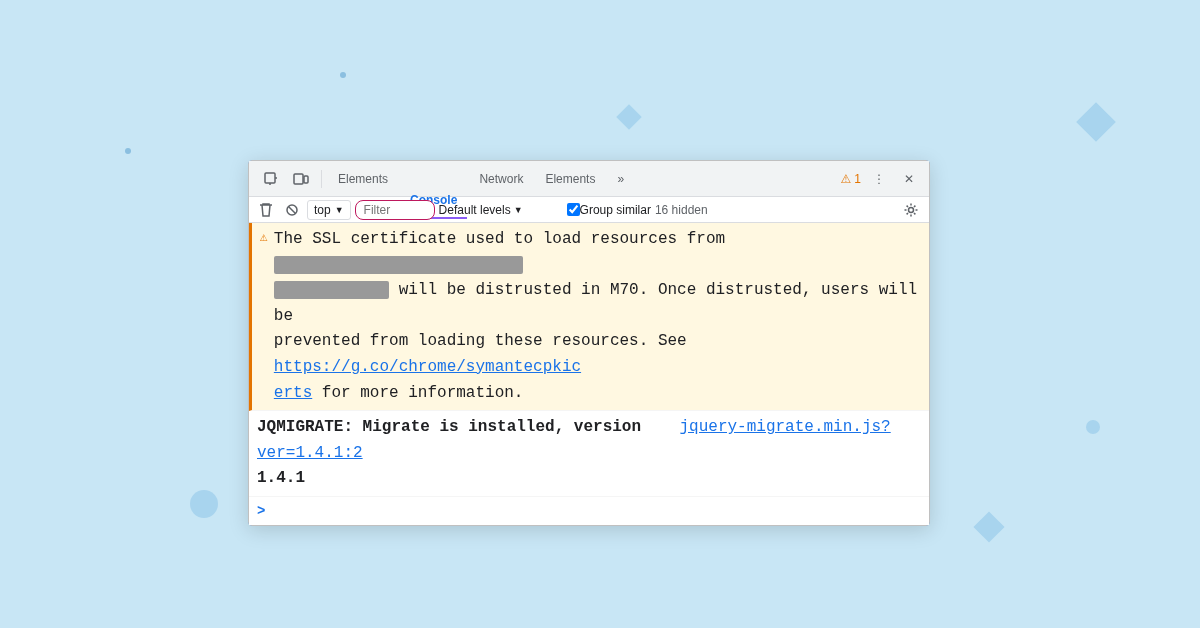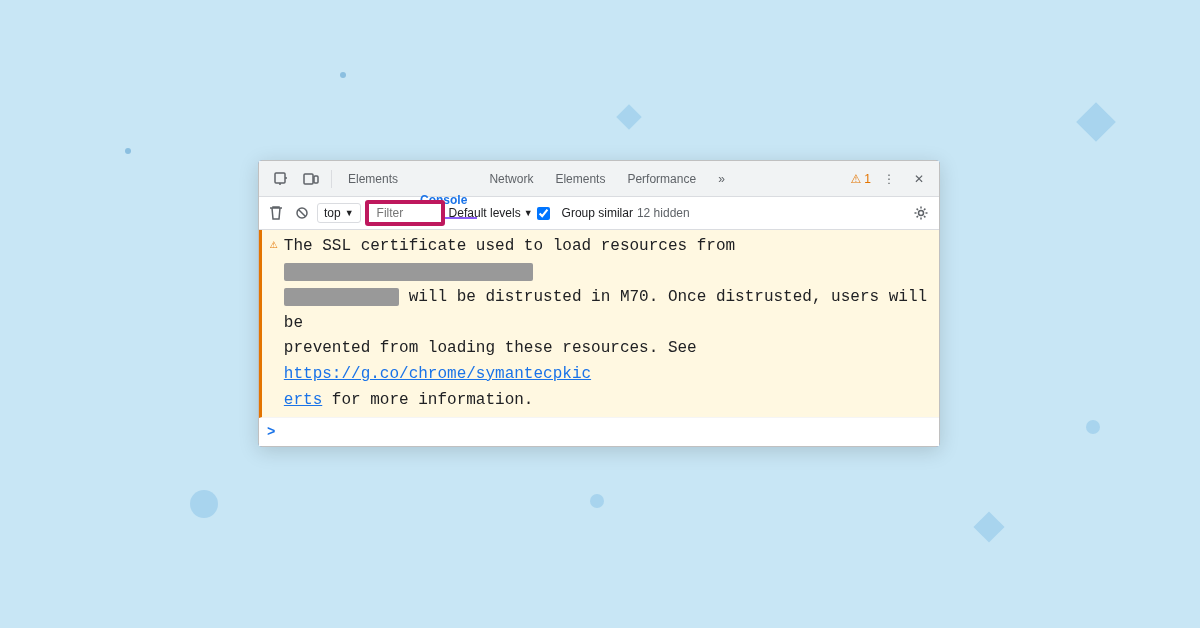"Elements" .devtools-window { left: 258px -> 248px }
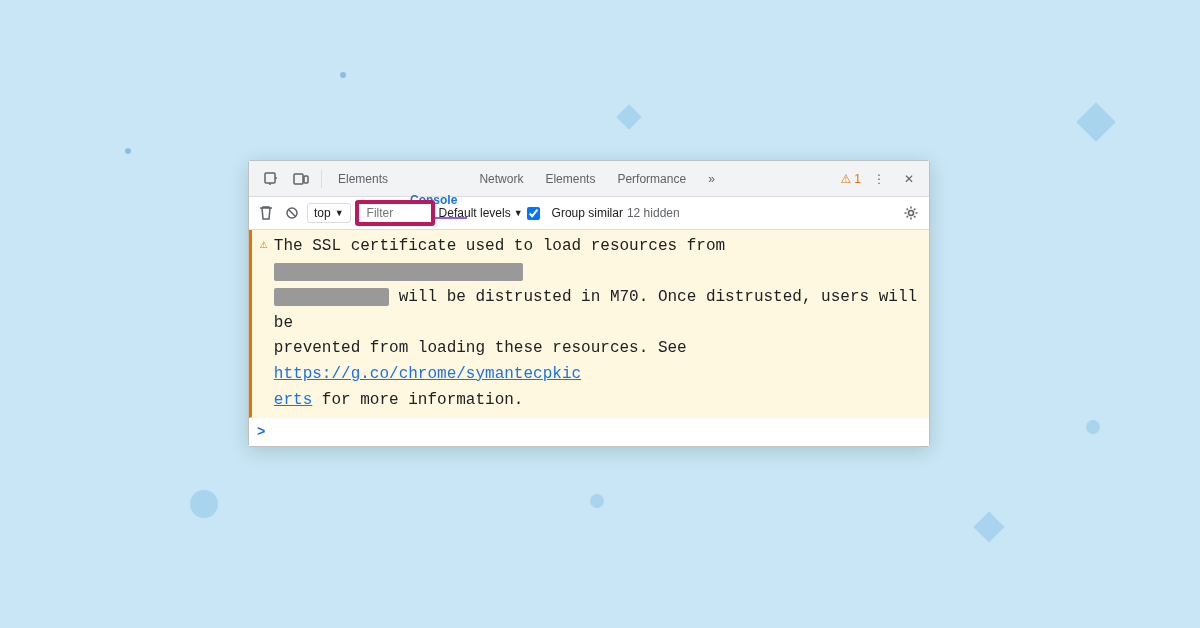"Performance" div.tab-item { html: <div> <span>Performance</span> </div> -> none }
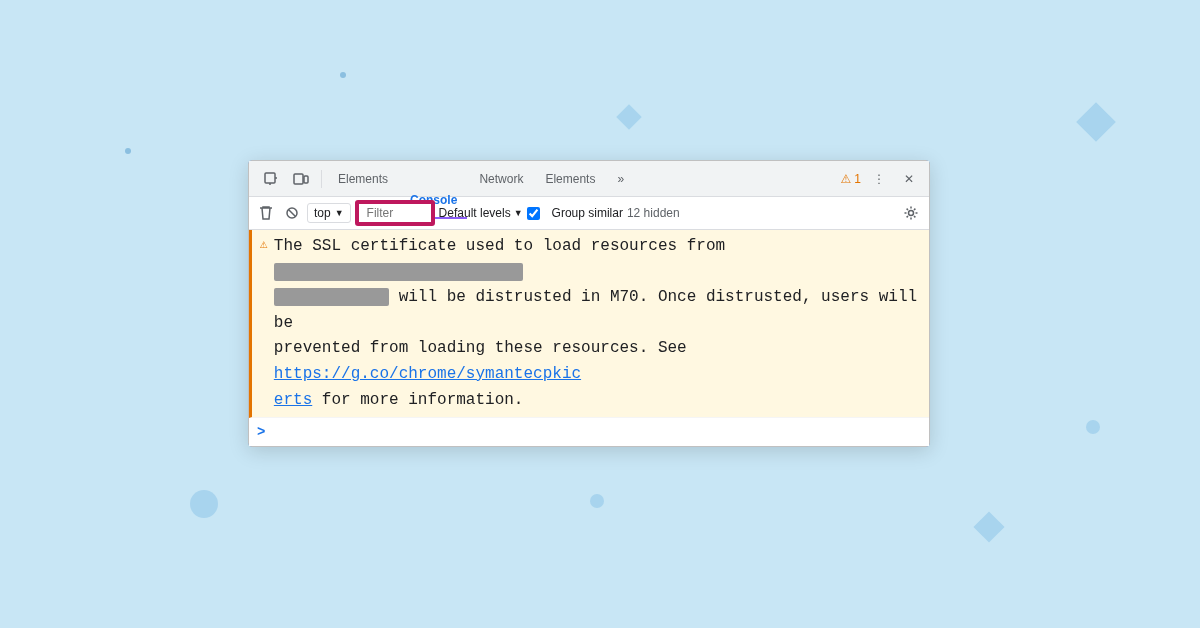"top" .console-toolbar { height: 33px -> 26px }
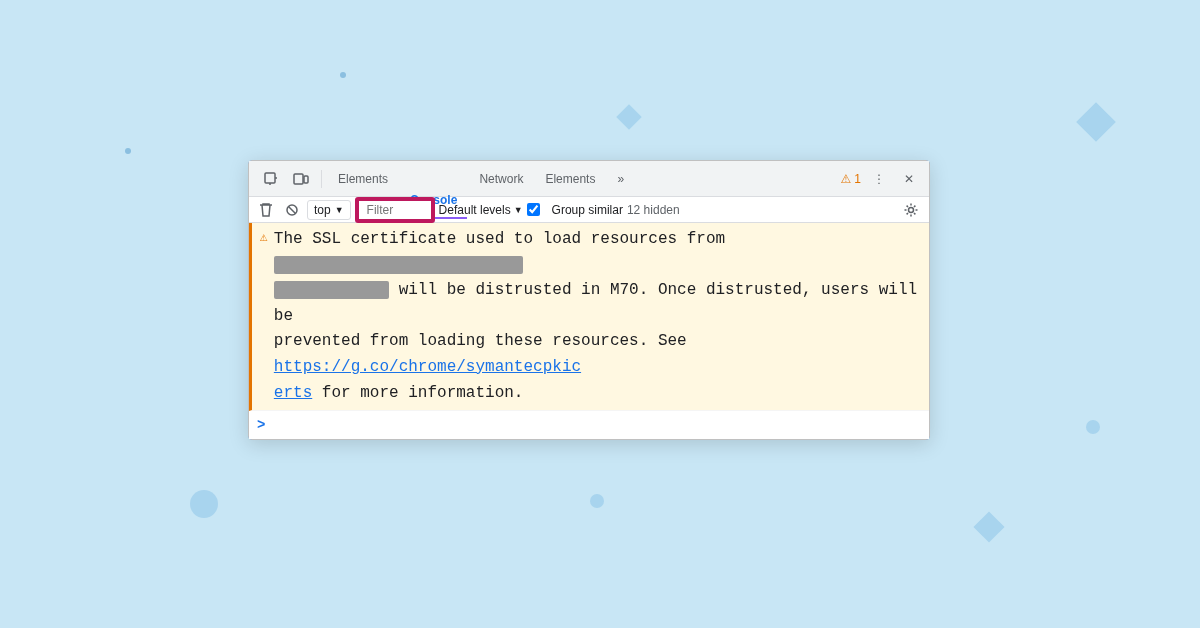"Filter" .filter-input { border: 4px solid #be185d -> 1px solid #be185d; border-radius: 3px -> 8px }
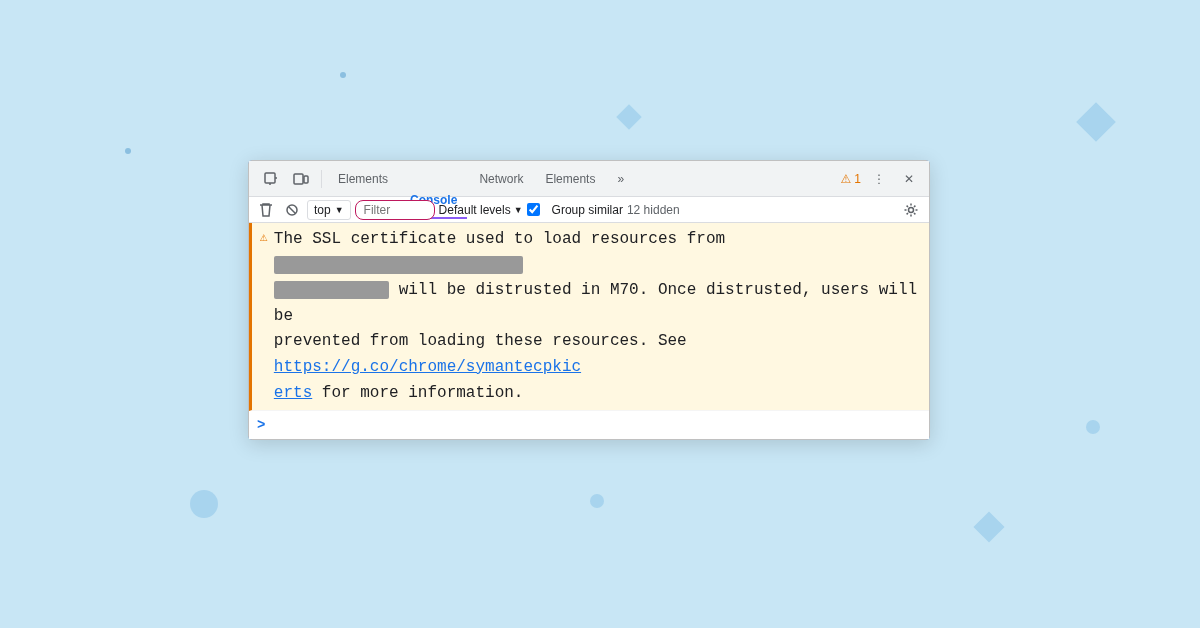"Group similar" .checkbox-label { gap: 12px -> 0; margin-left: none -> 40px }
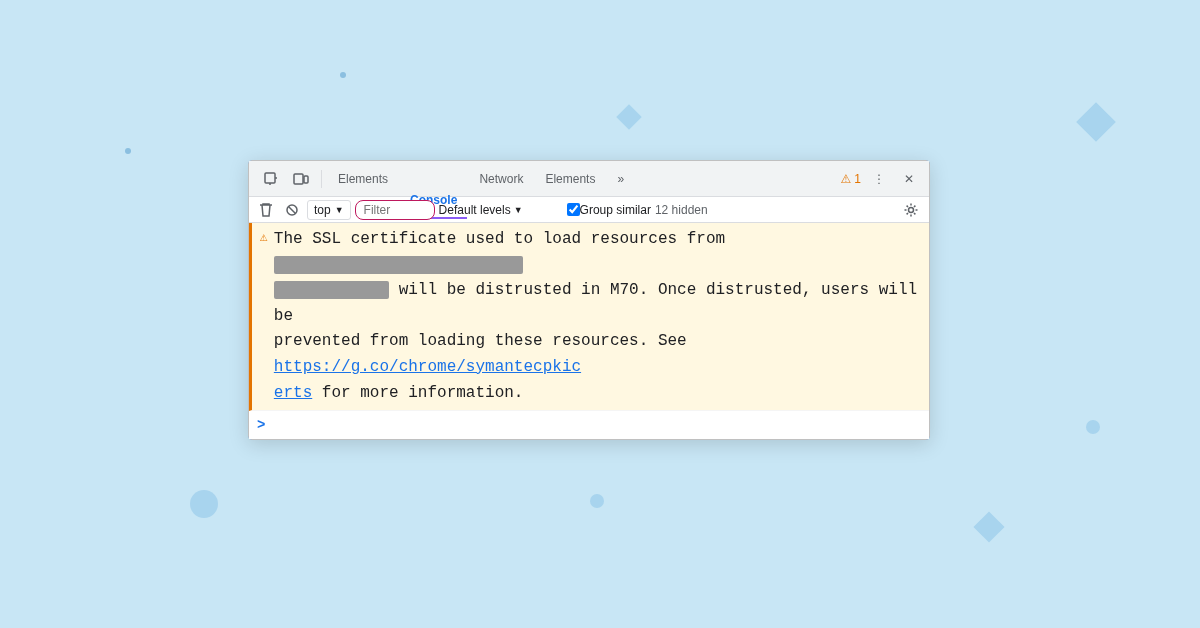"12 hidden" span.hidden-count { text: 12 -> 16 }
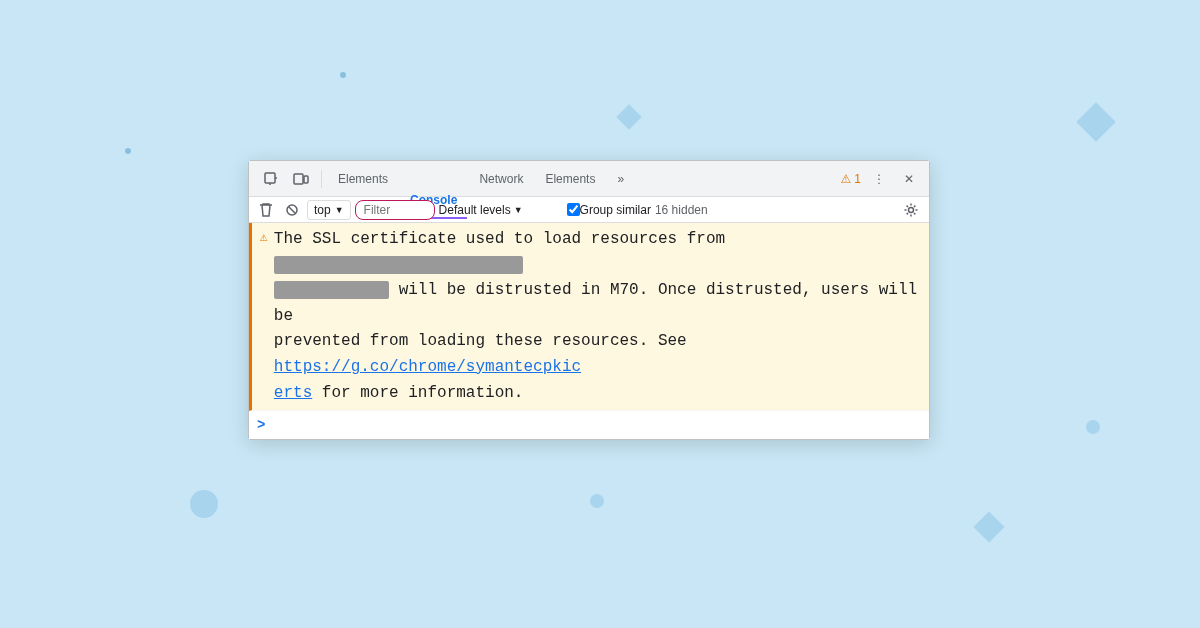"JQMIGRATE: Migrate is installed, version" div.console-message { html: none -> <div> <div> <strong>JQMIGRATE: Migrate is installed, version </strong>&nbsp;&nbsp;&nbsp;<a>jquery-migrate.min.js?ver=1.4.1:2</a> <br> <strong>1.4.1</strong> </div> </div> }
